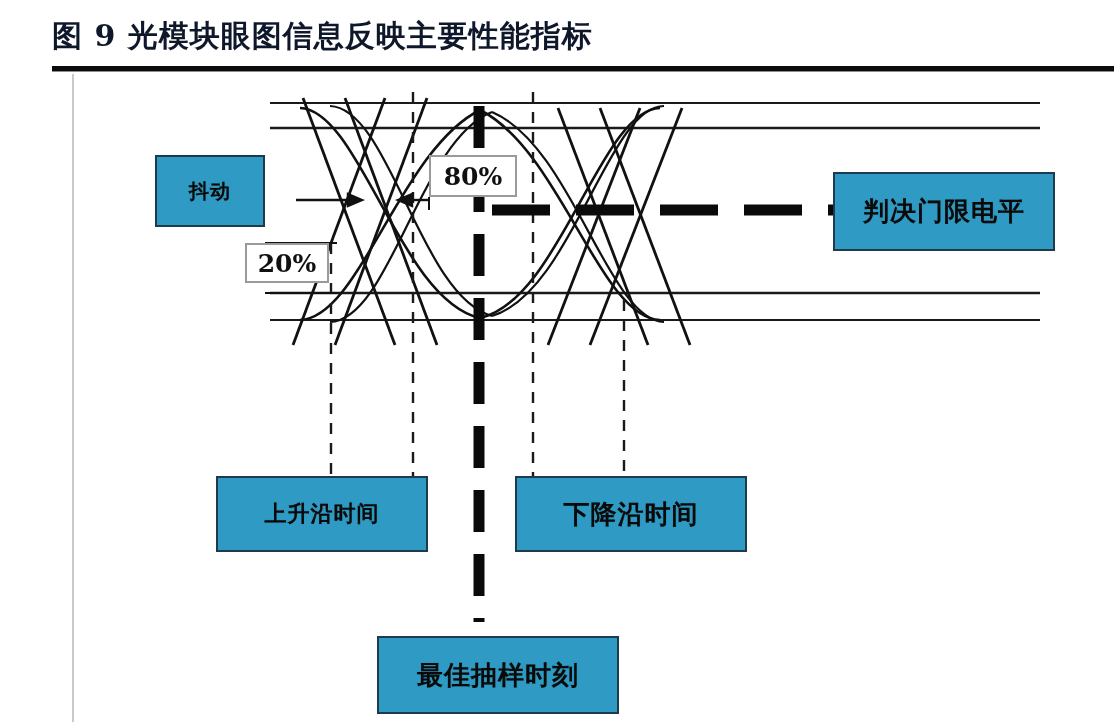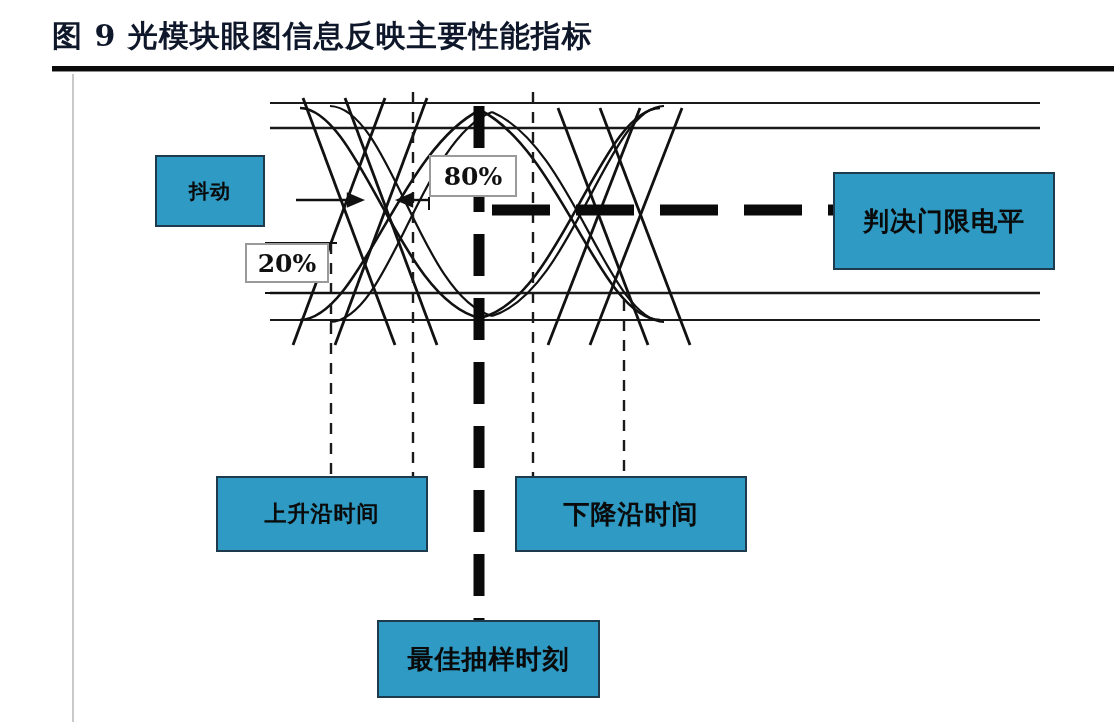"判决门限电平" #box-threshold { height: 98px -> 79px }
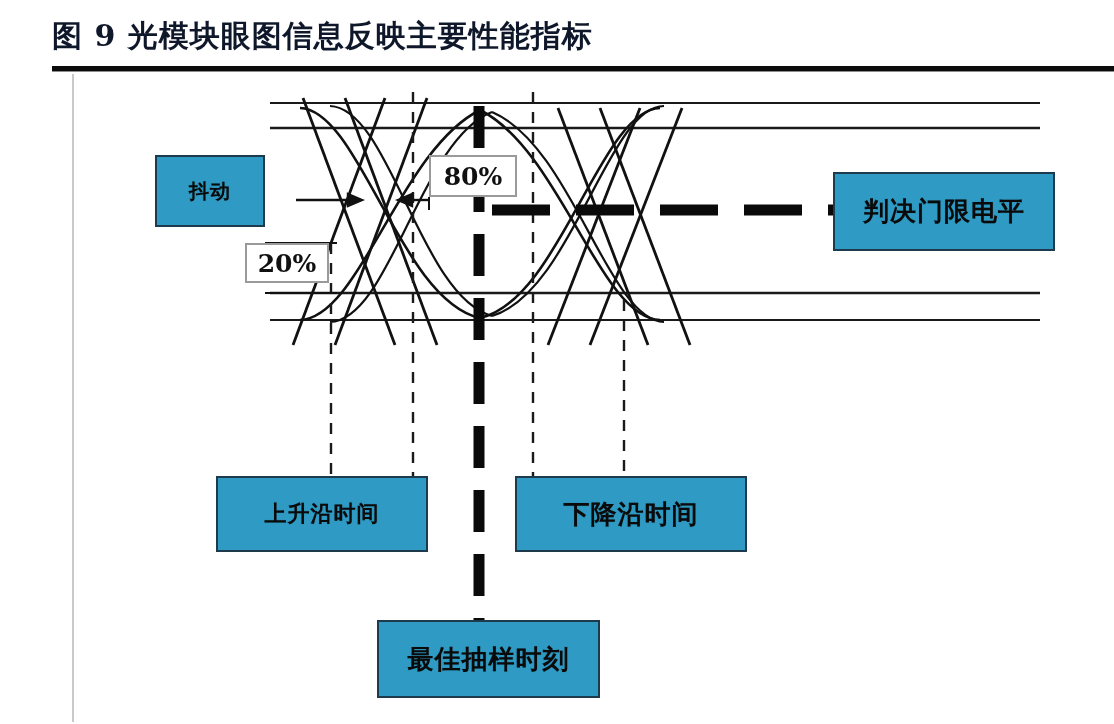"最佳抽样时刻" #box-sample { top: 620px -> 636px; width: 223px -> 242px }
